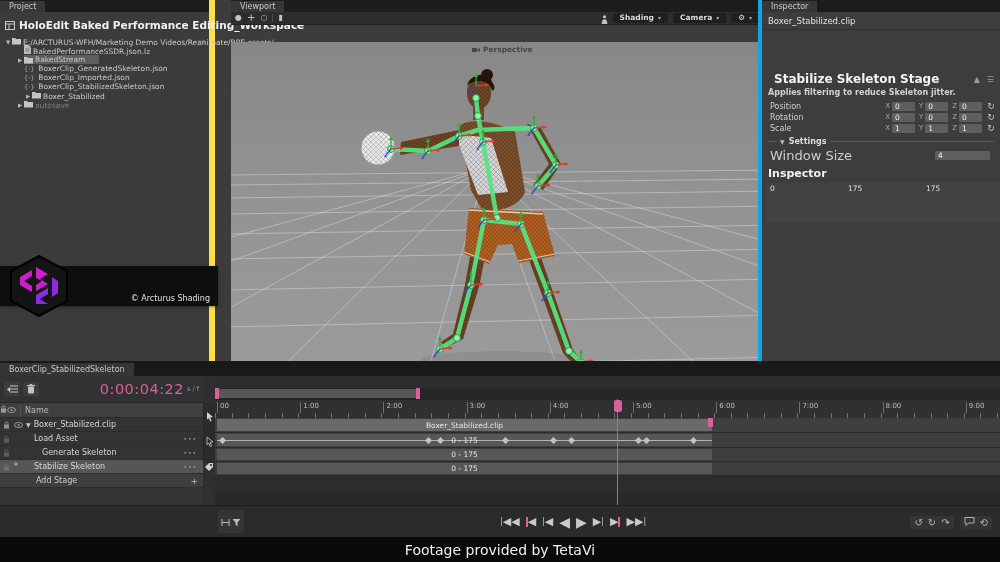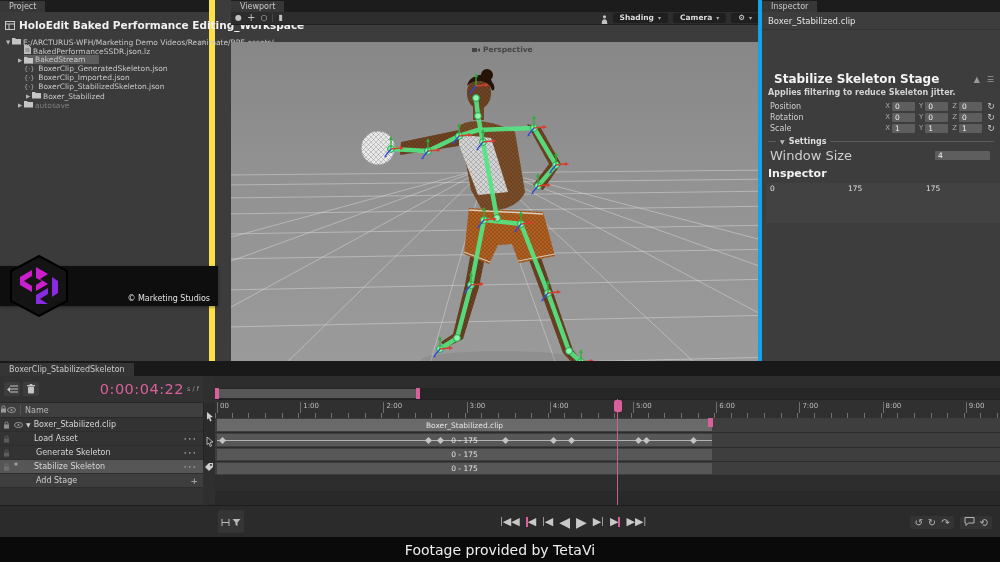"© Marketing Studios" span.byline { text: Marketing Studios -> Arcturus Shading }
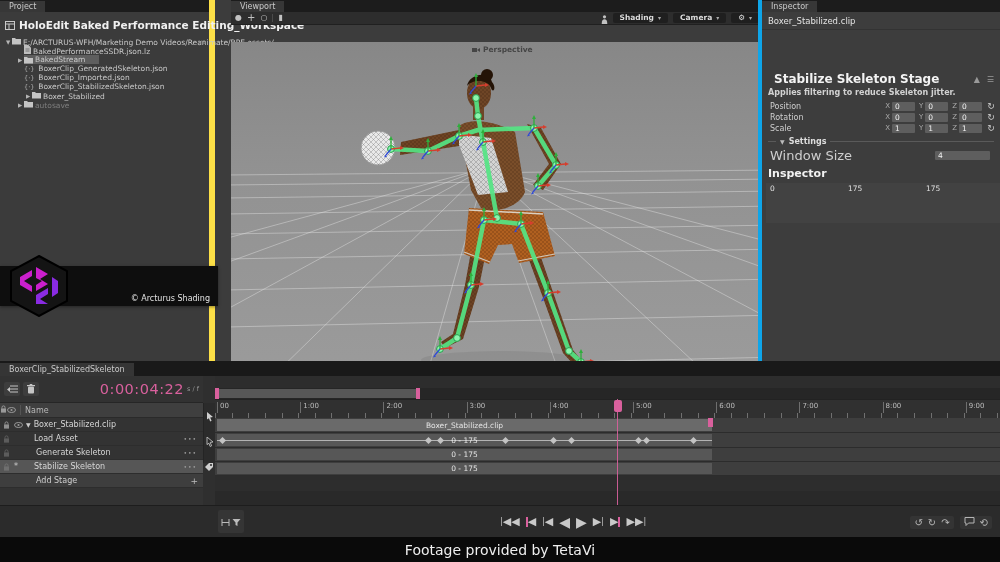"Generate Skeleton" span { margin-left: 16px -> 22px }
